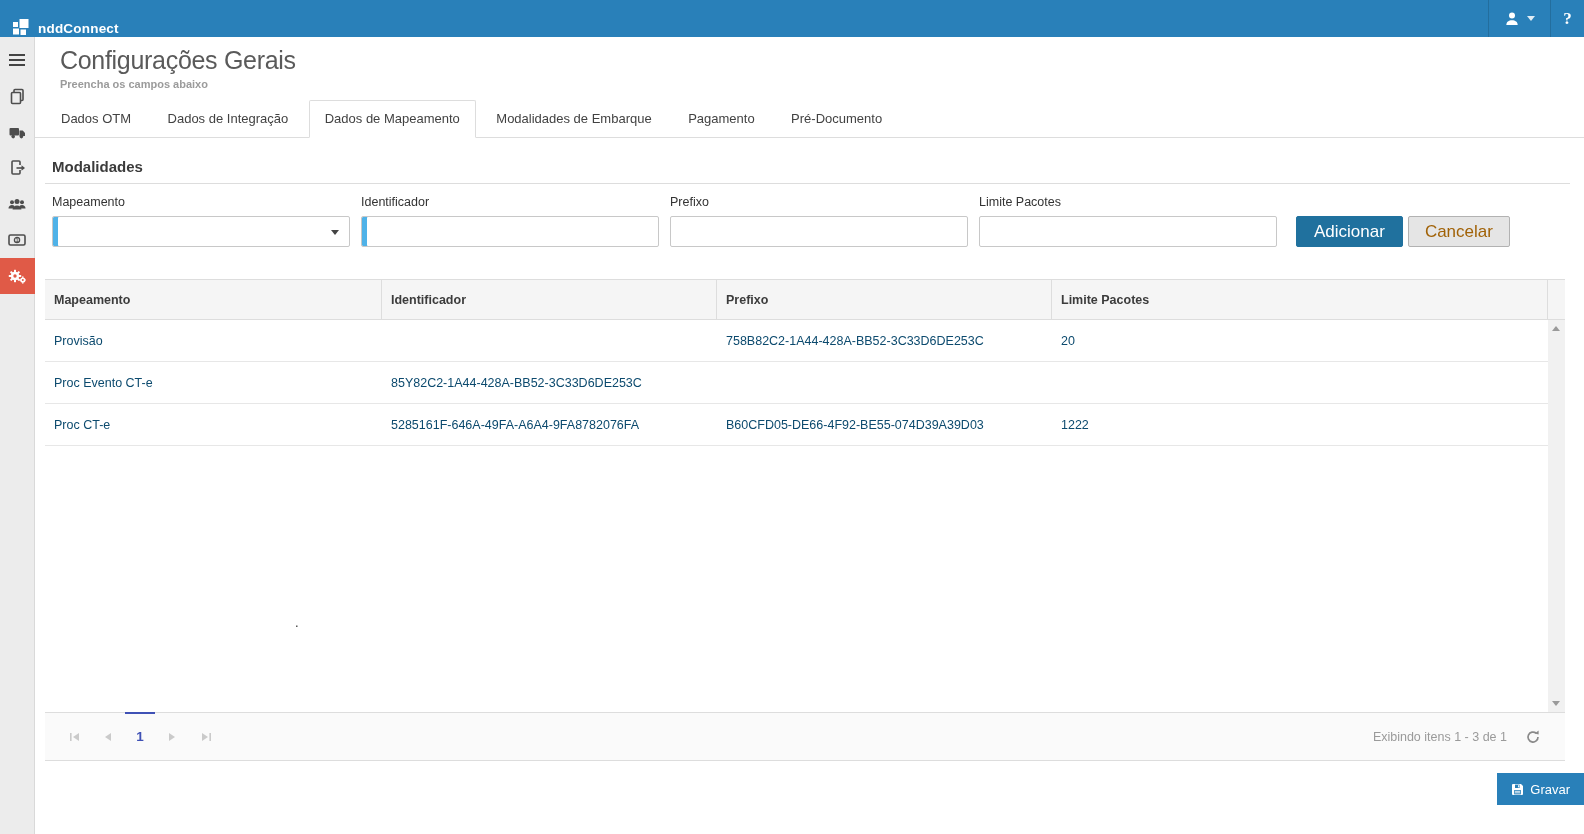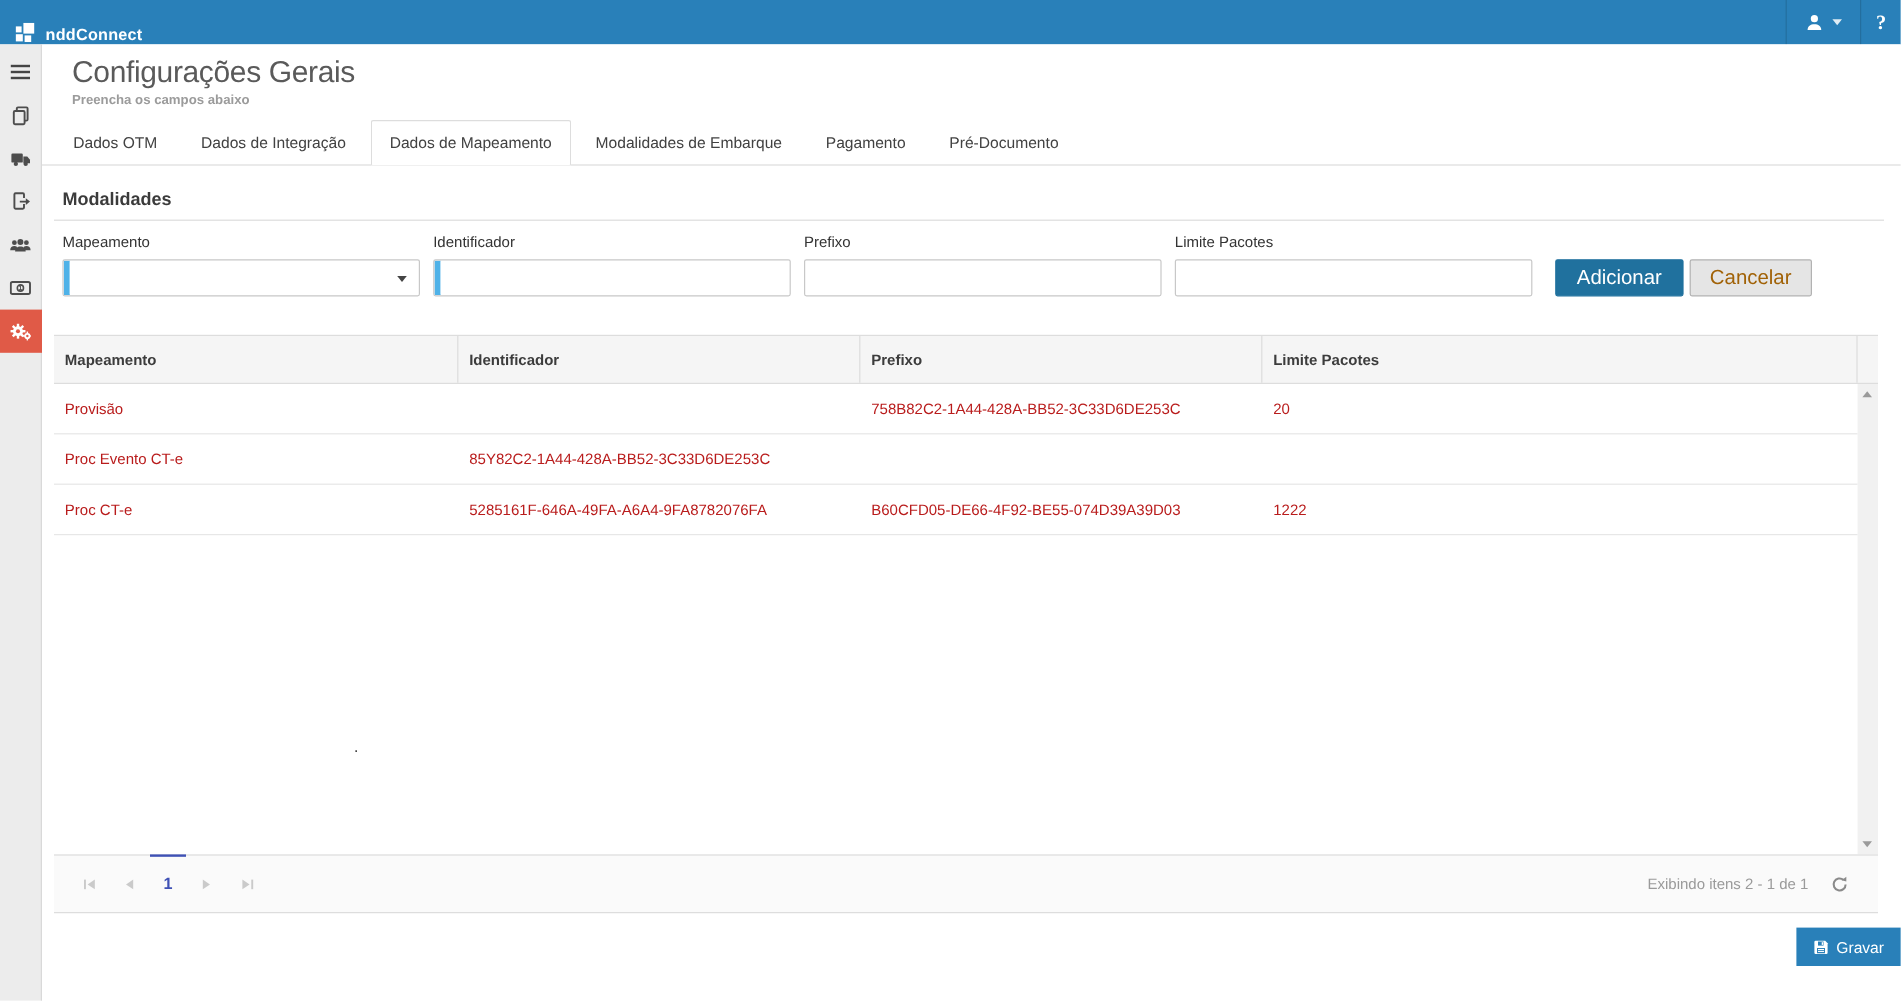"Provisão" .g-row { color: #b91c1c -> #0c4a6e }
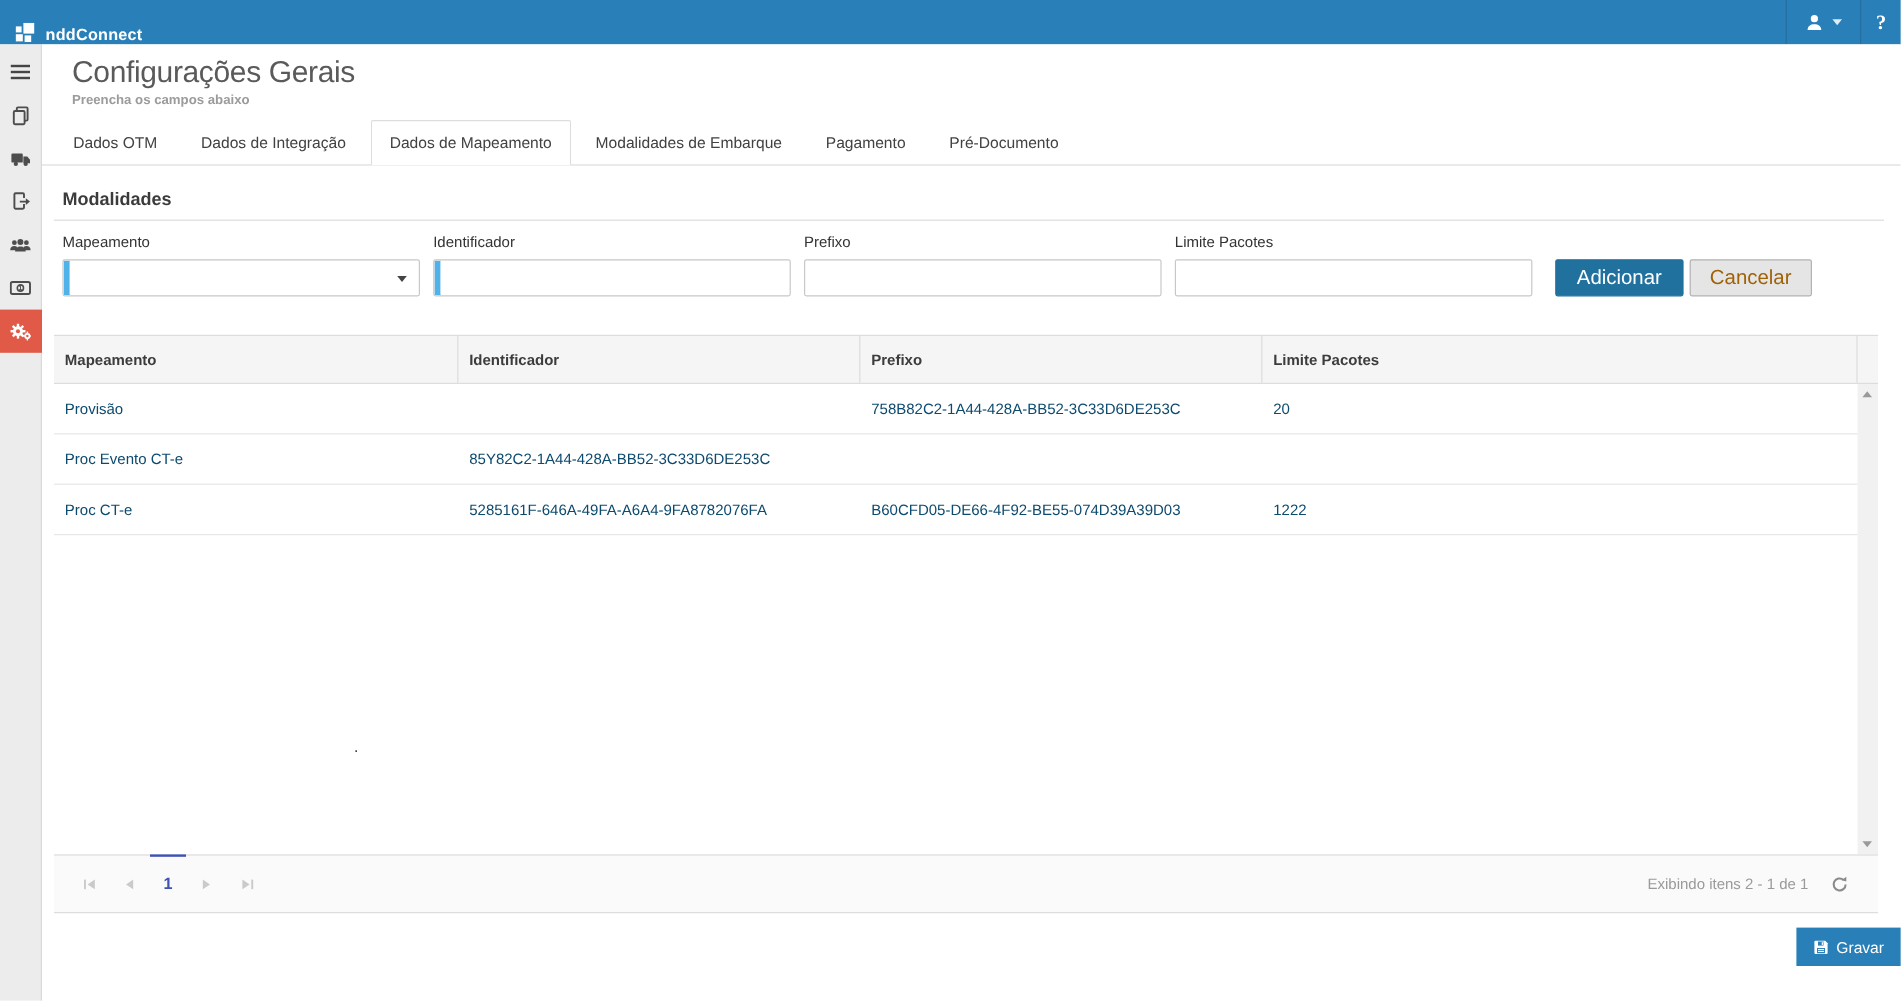"Exibindo itens 2 - 1" span.pg-text { text: 2 - 1 -> 1 - 3 }
